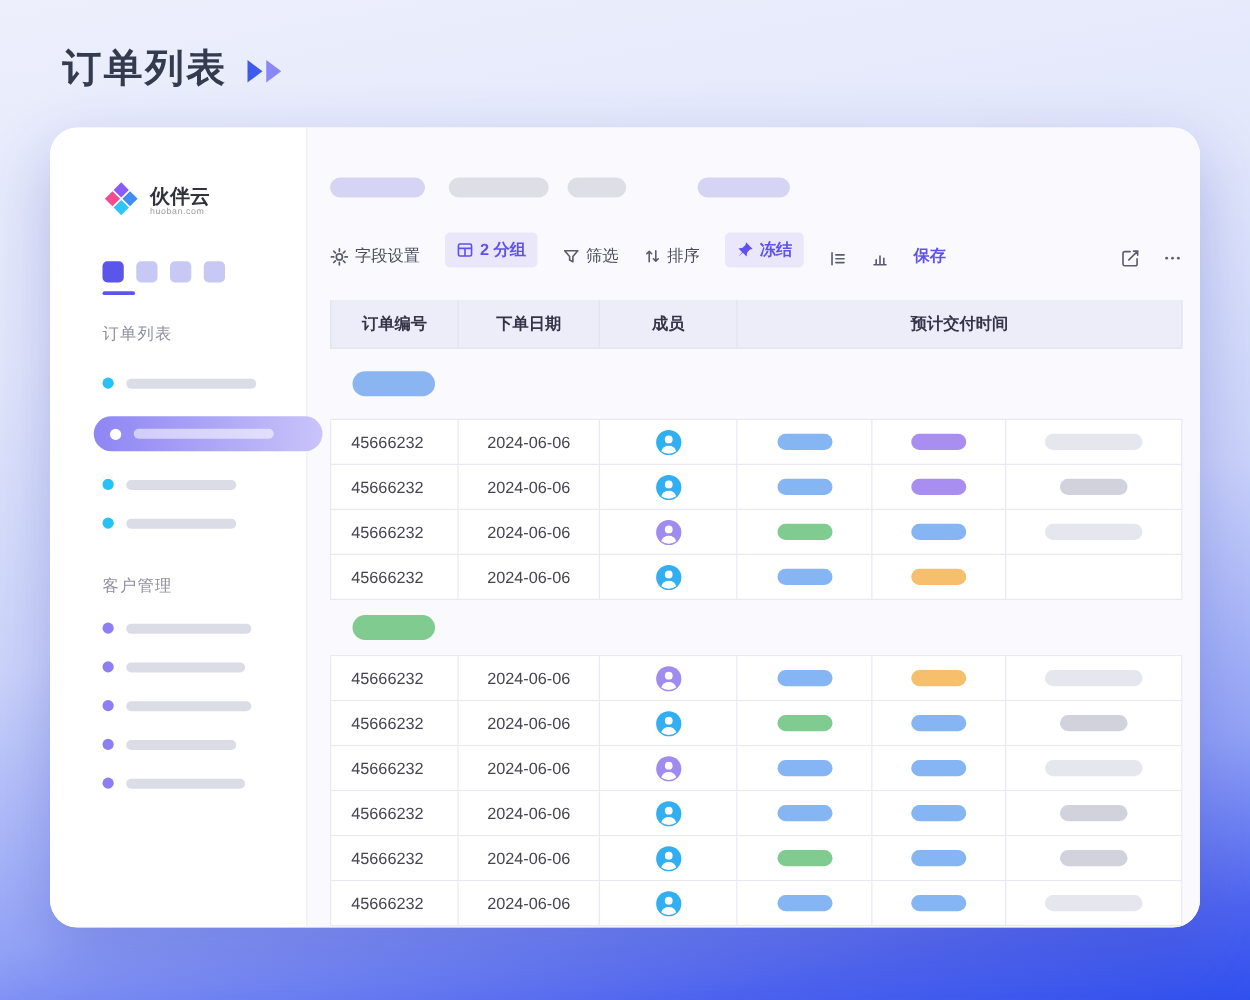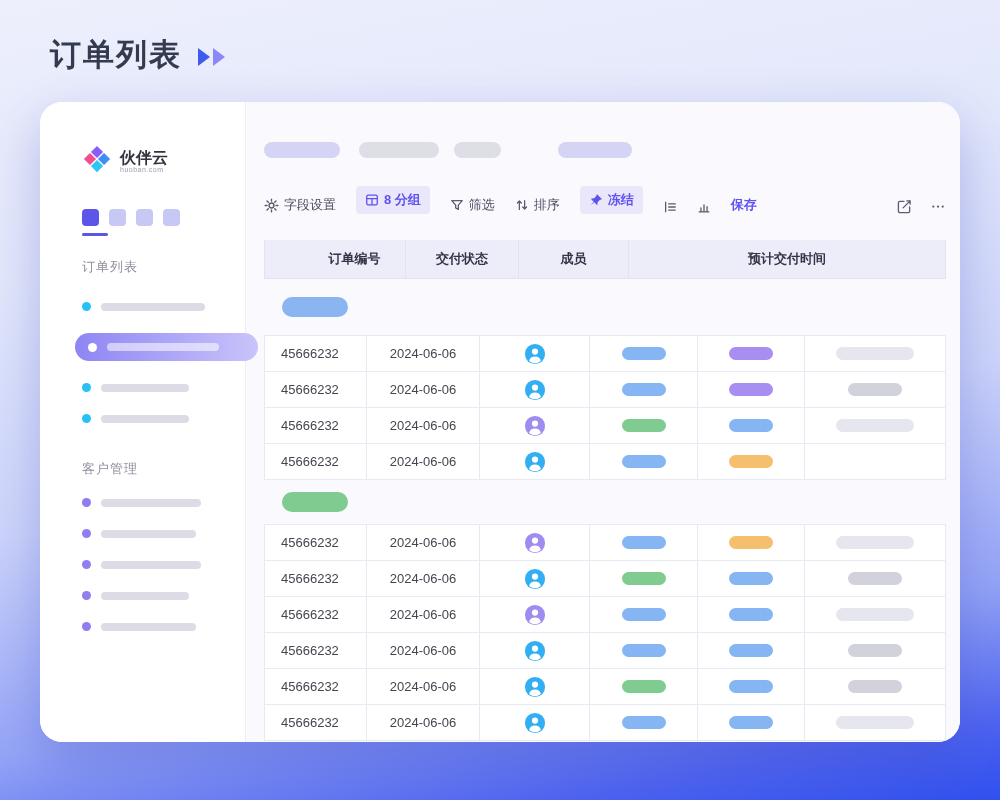"8 分组" span { text: 8 -> 2 }
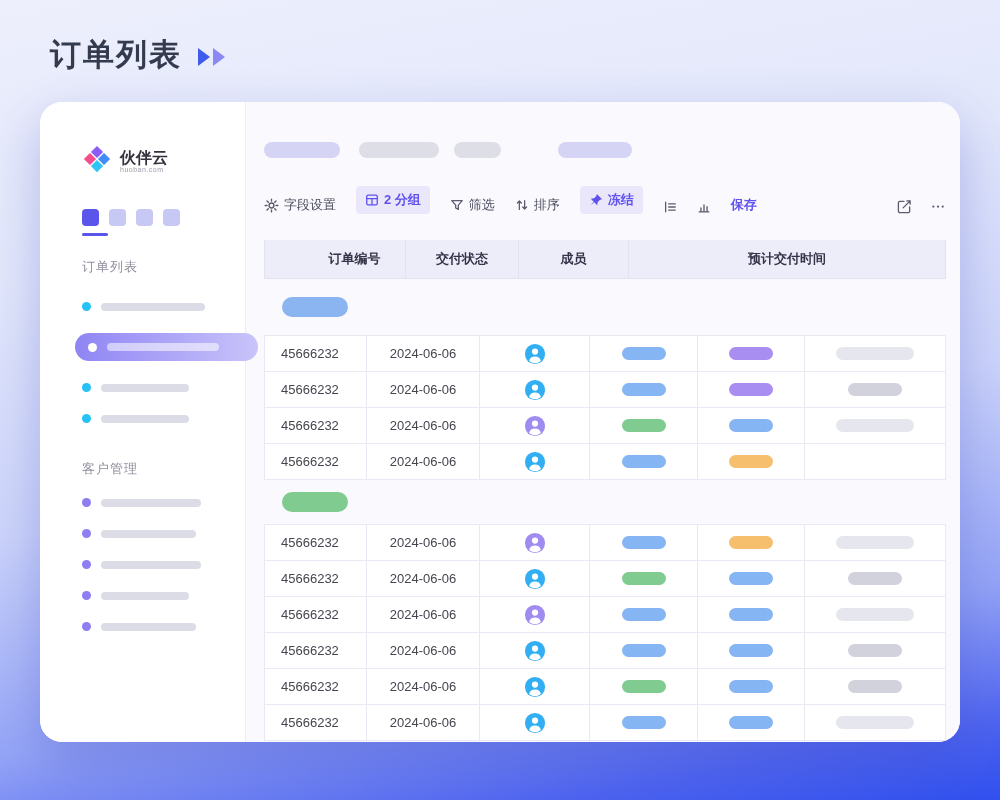"订单编号" .thead { padding-left: 39px -> none }
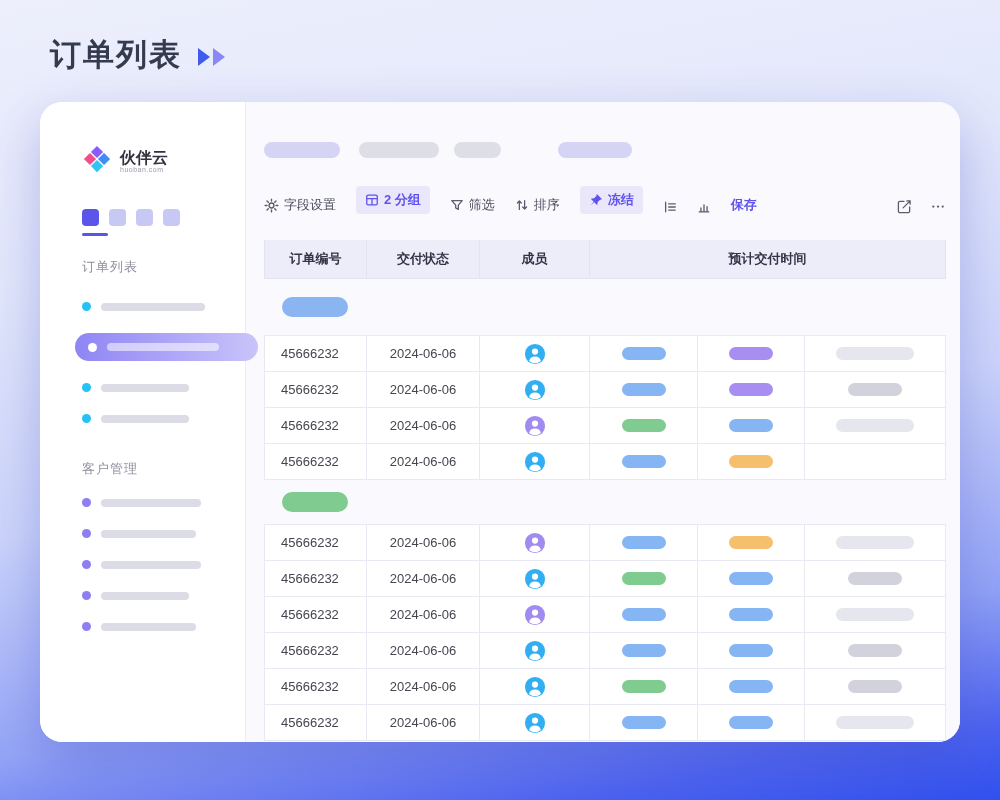"交付状态" div.th { text: 交付状态 -> 下单日期 }
